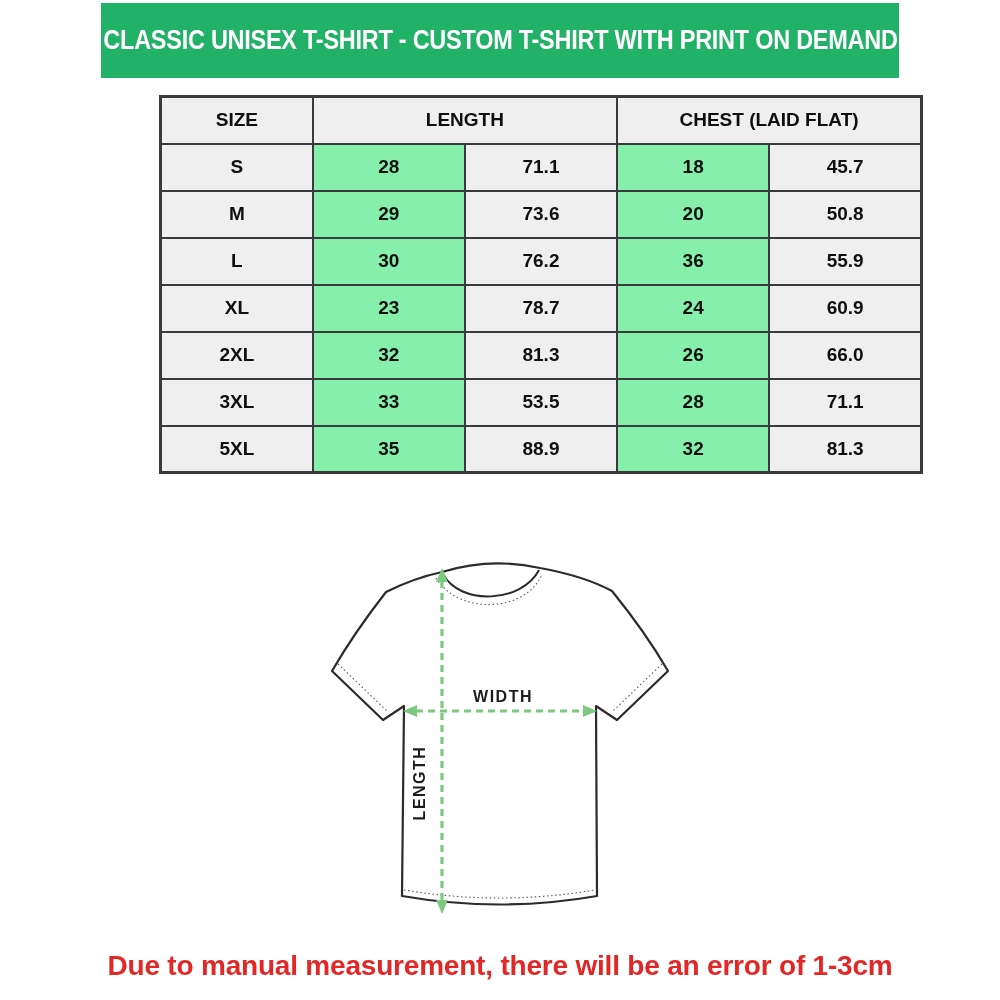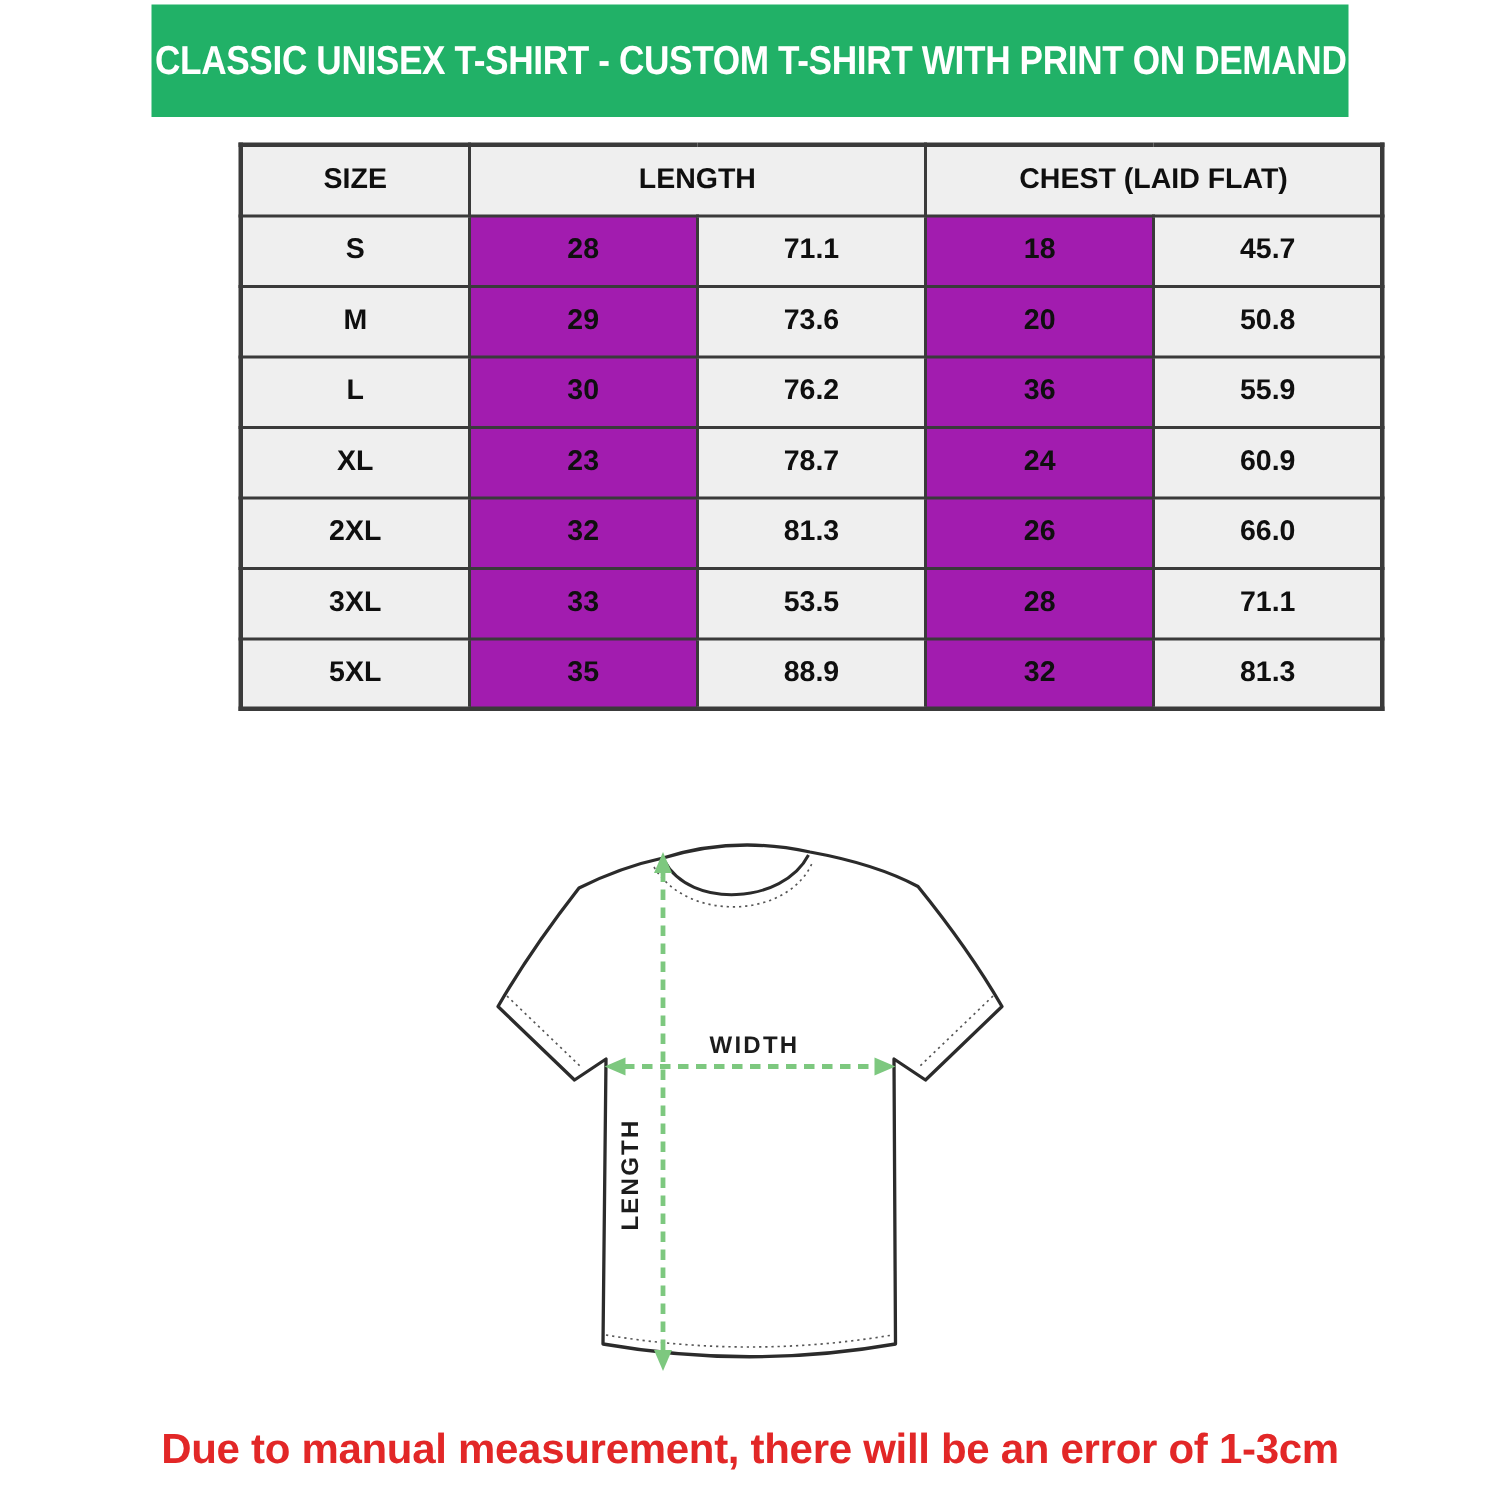"28" .cell-white { background: #a21caf -> #86efac }
